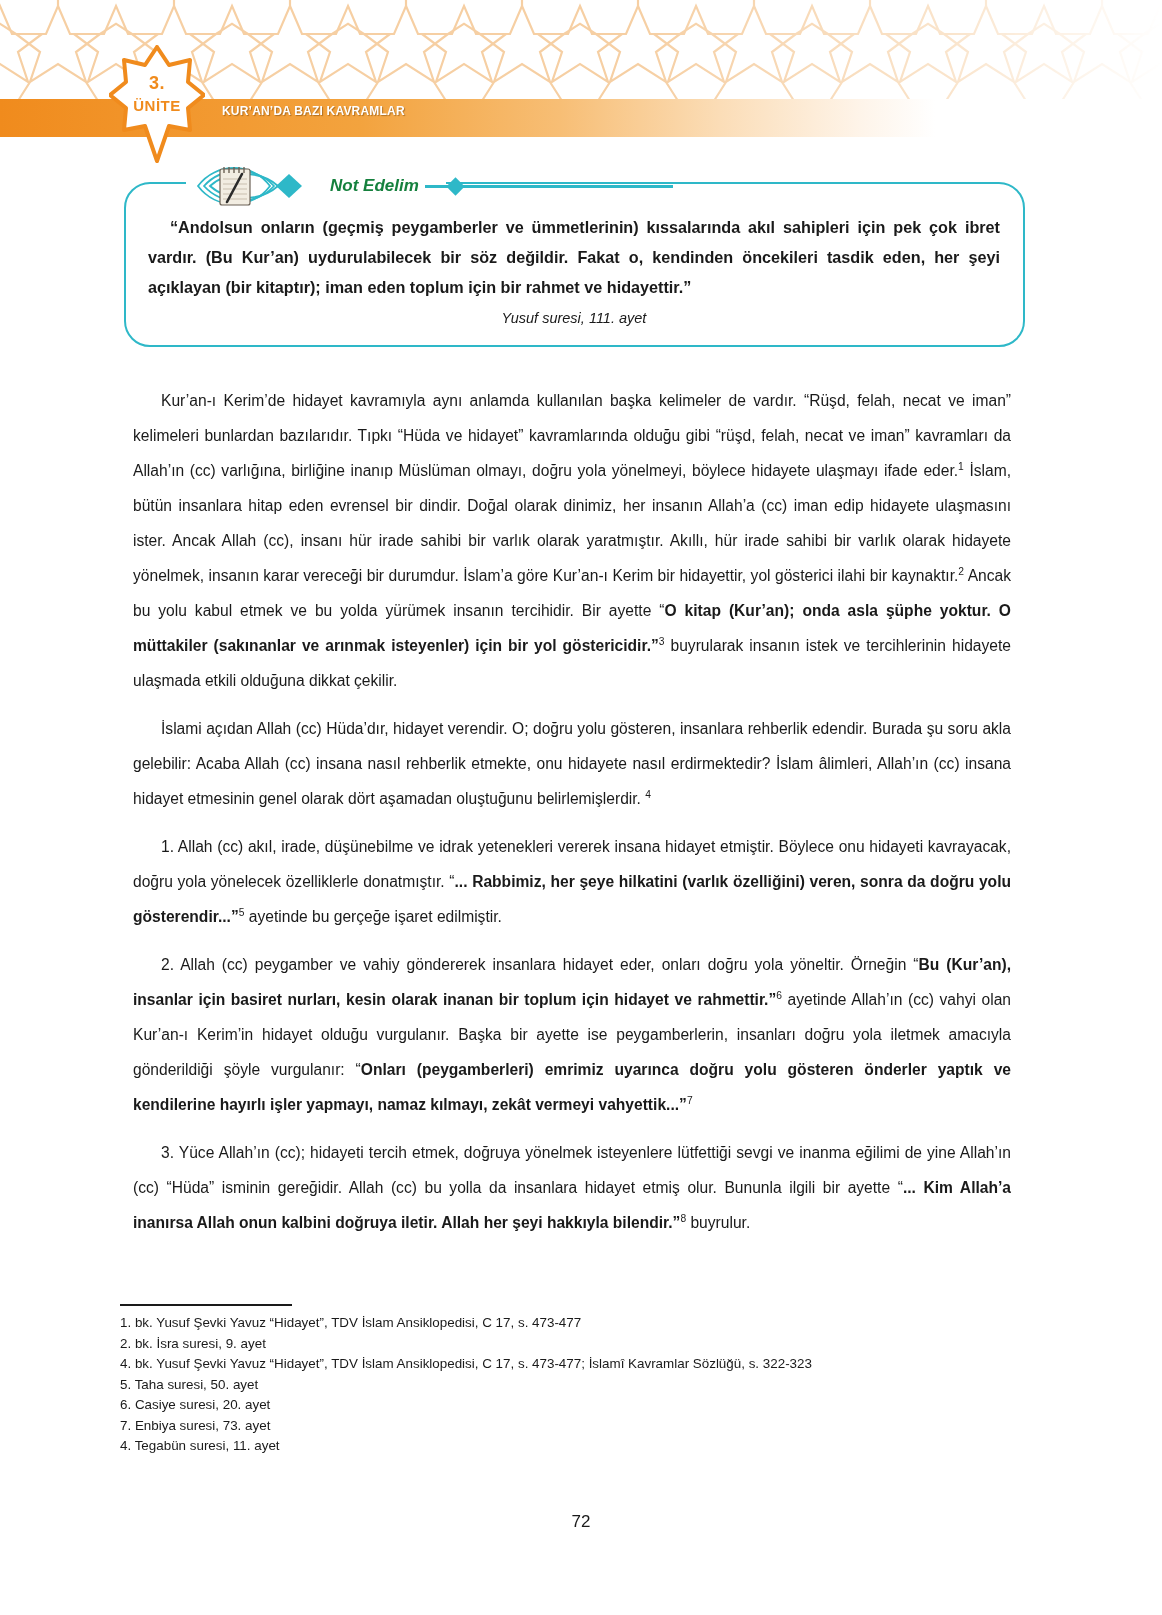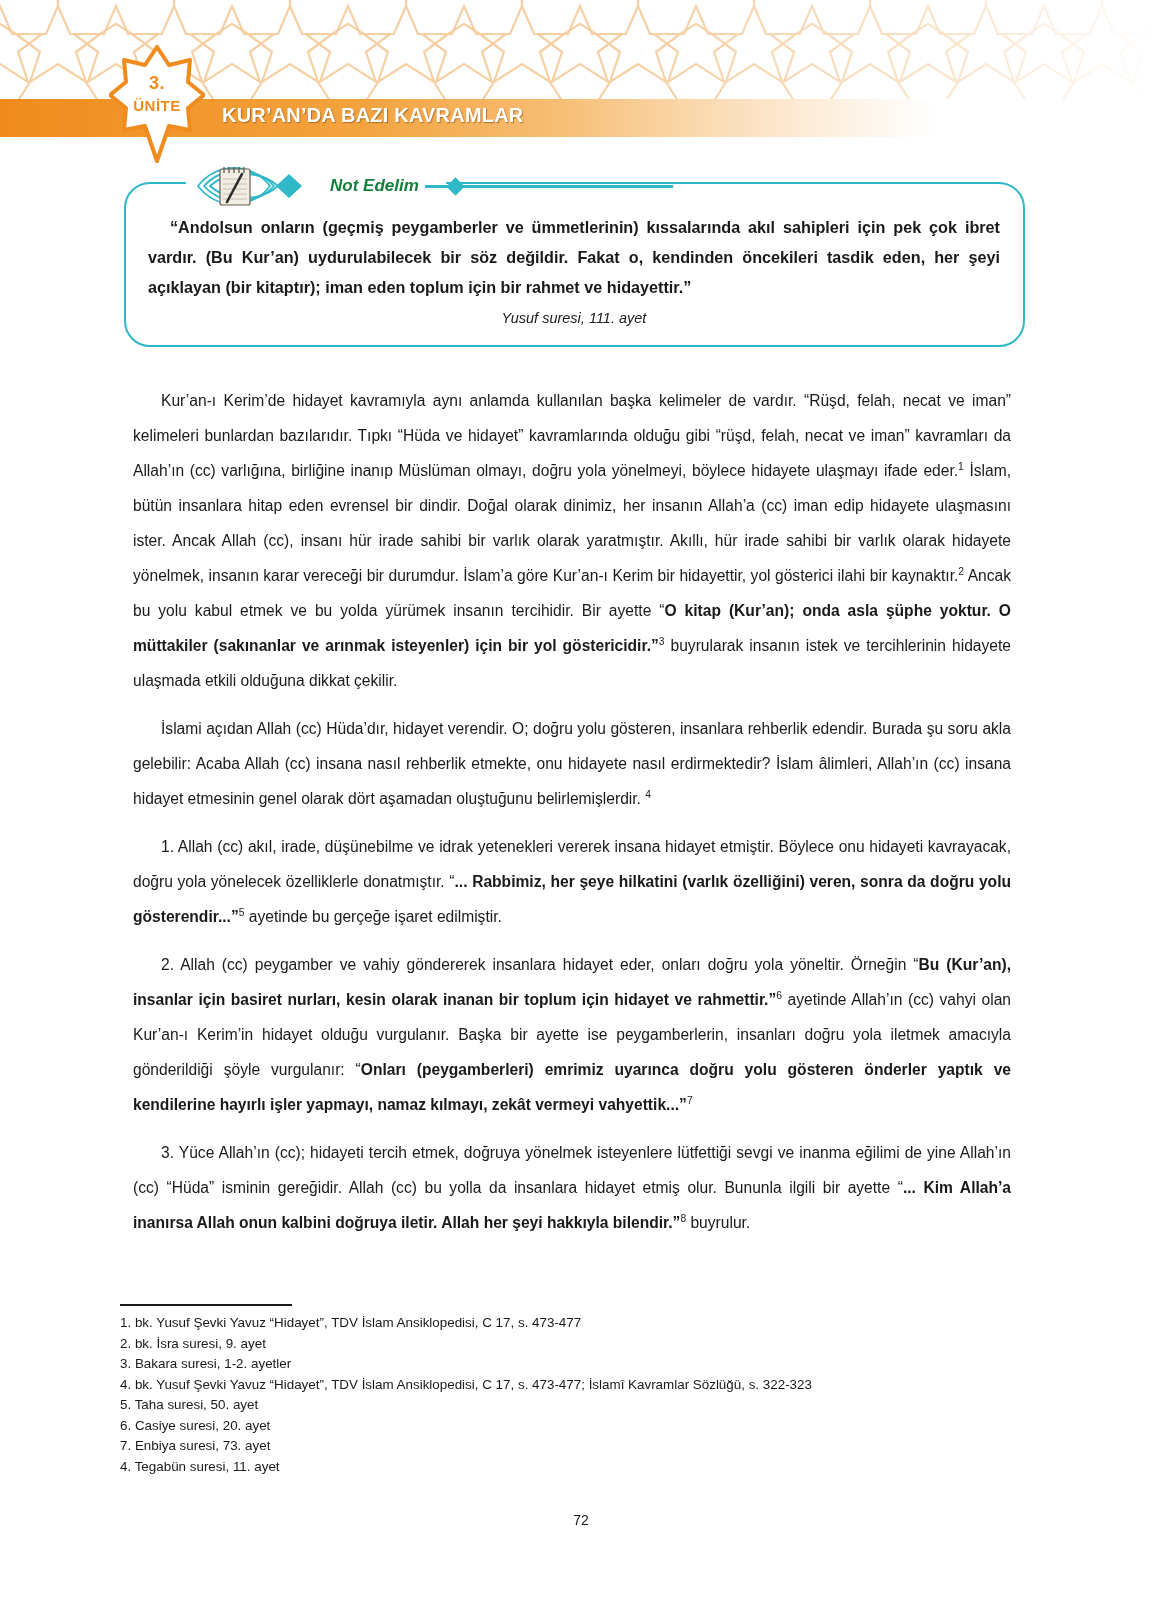"KUR’AN’DA BAZI KAVRAMLAR" .title-text { font-size: 20px -> 12px }
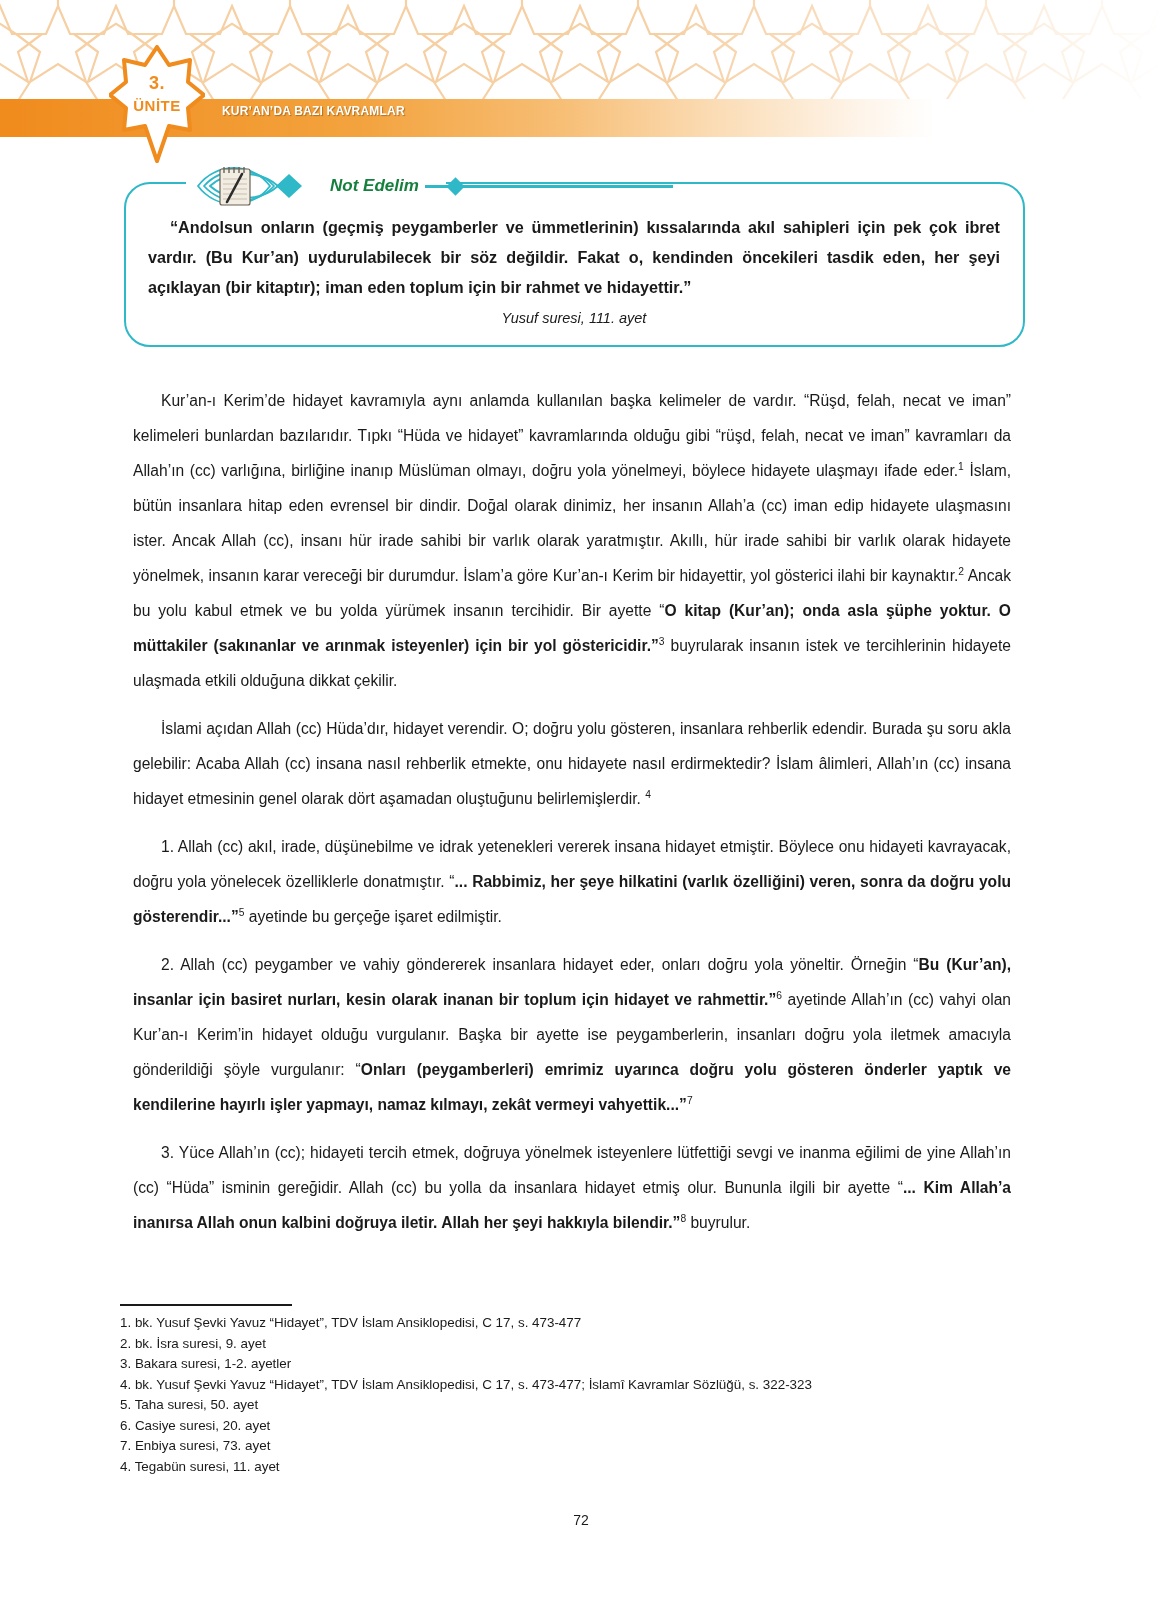"3. Bakara suresi, 1-2. ayetler" div.fn-item { html: <div>3. Bakara suresi, 1-2. ayetler</div> -> none }
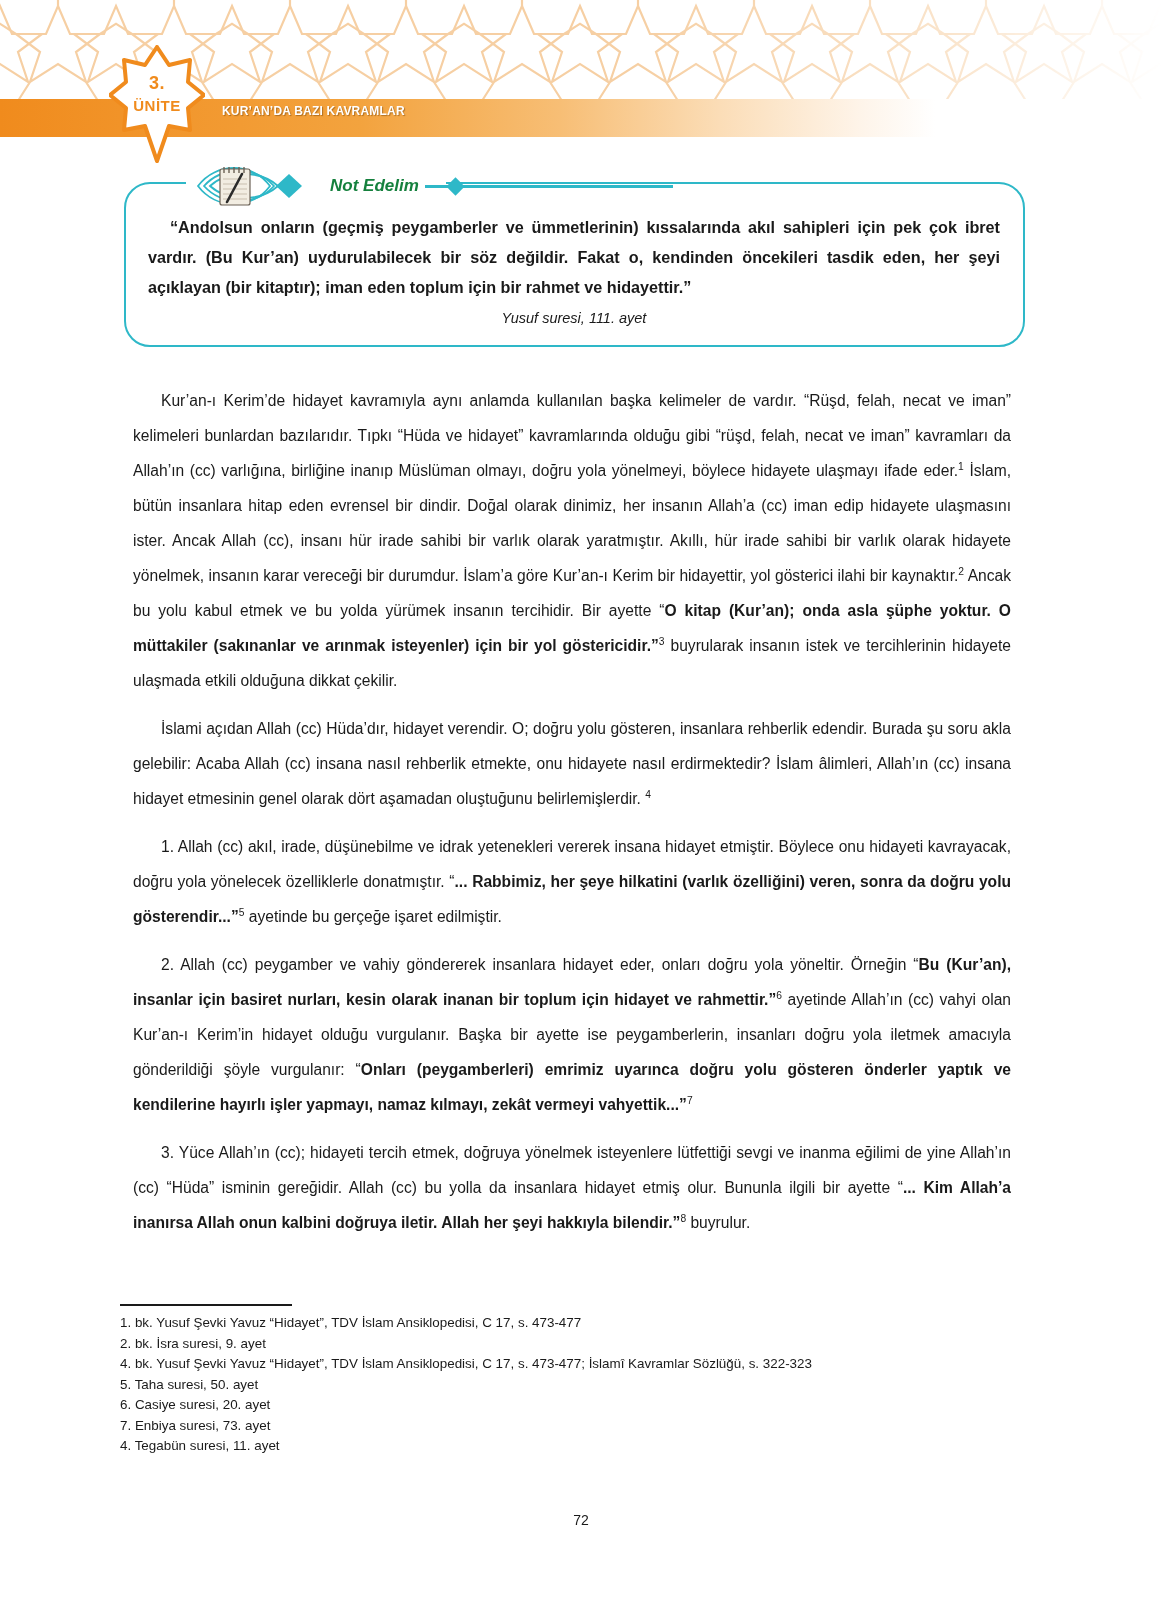"72" .page-number { font-size: 14px -> 17px }
